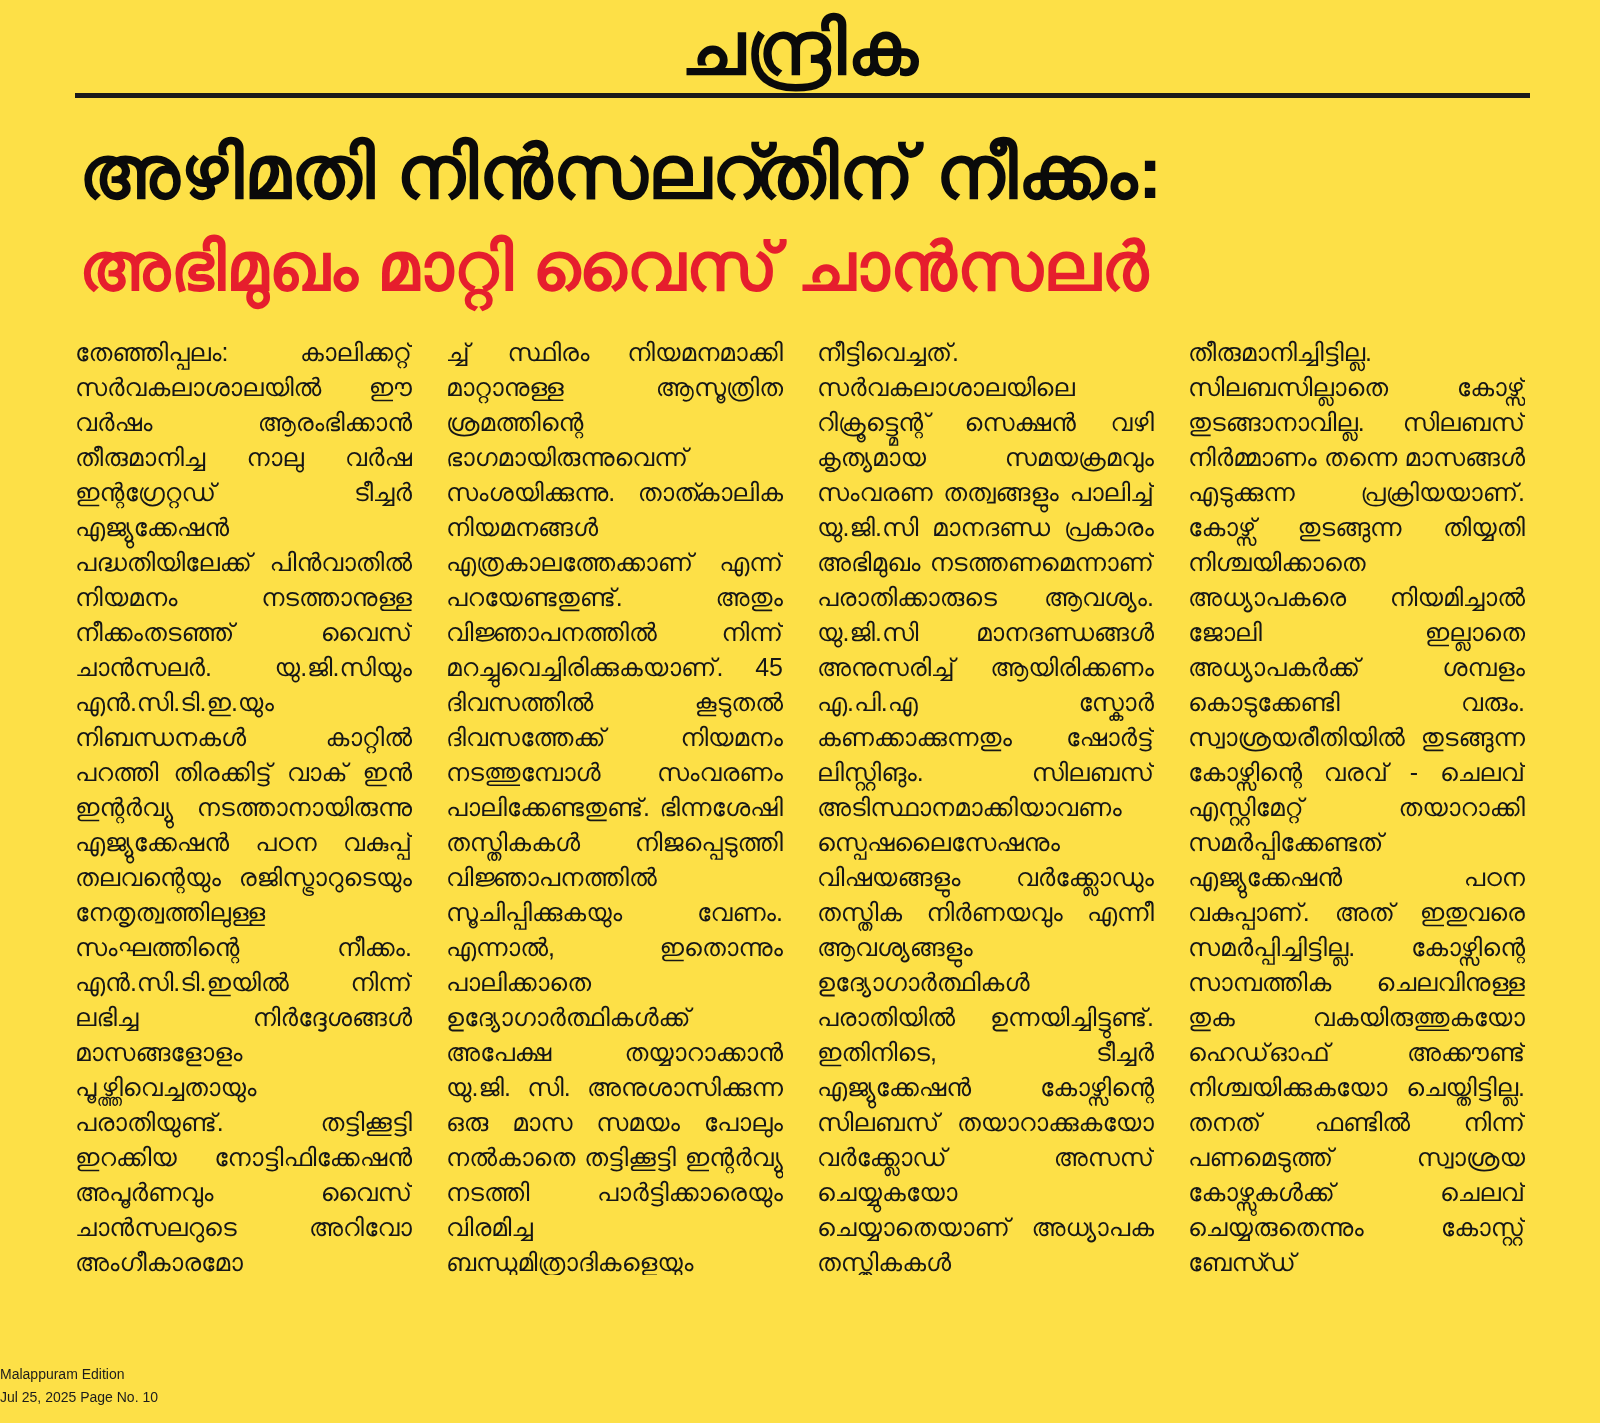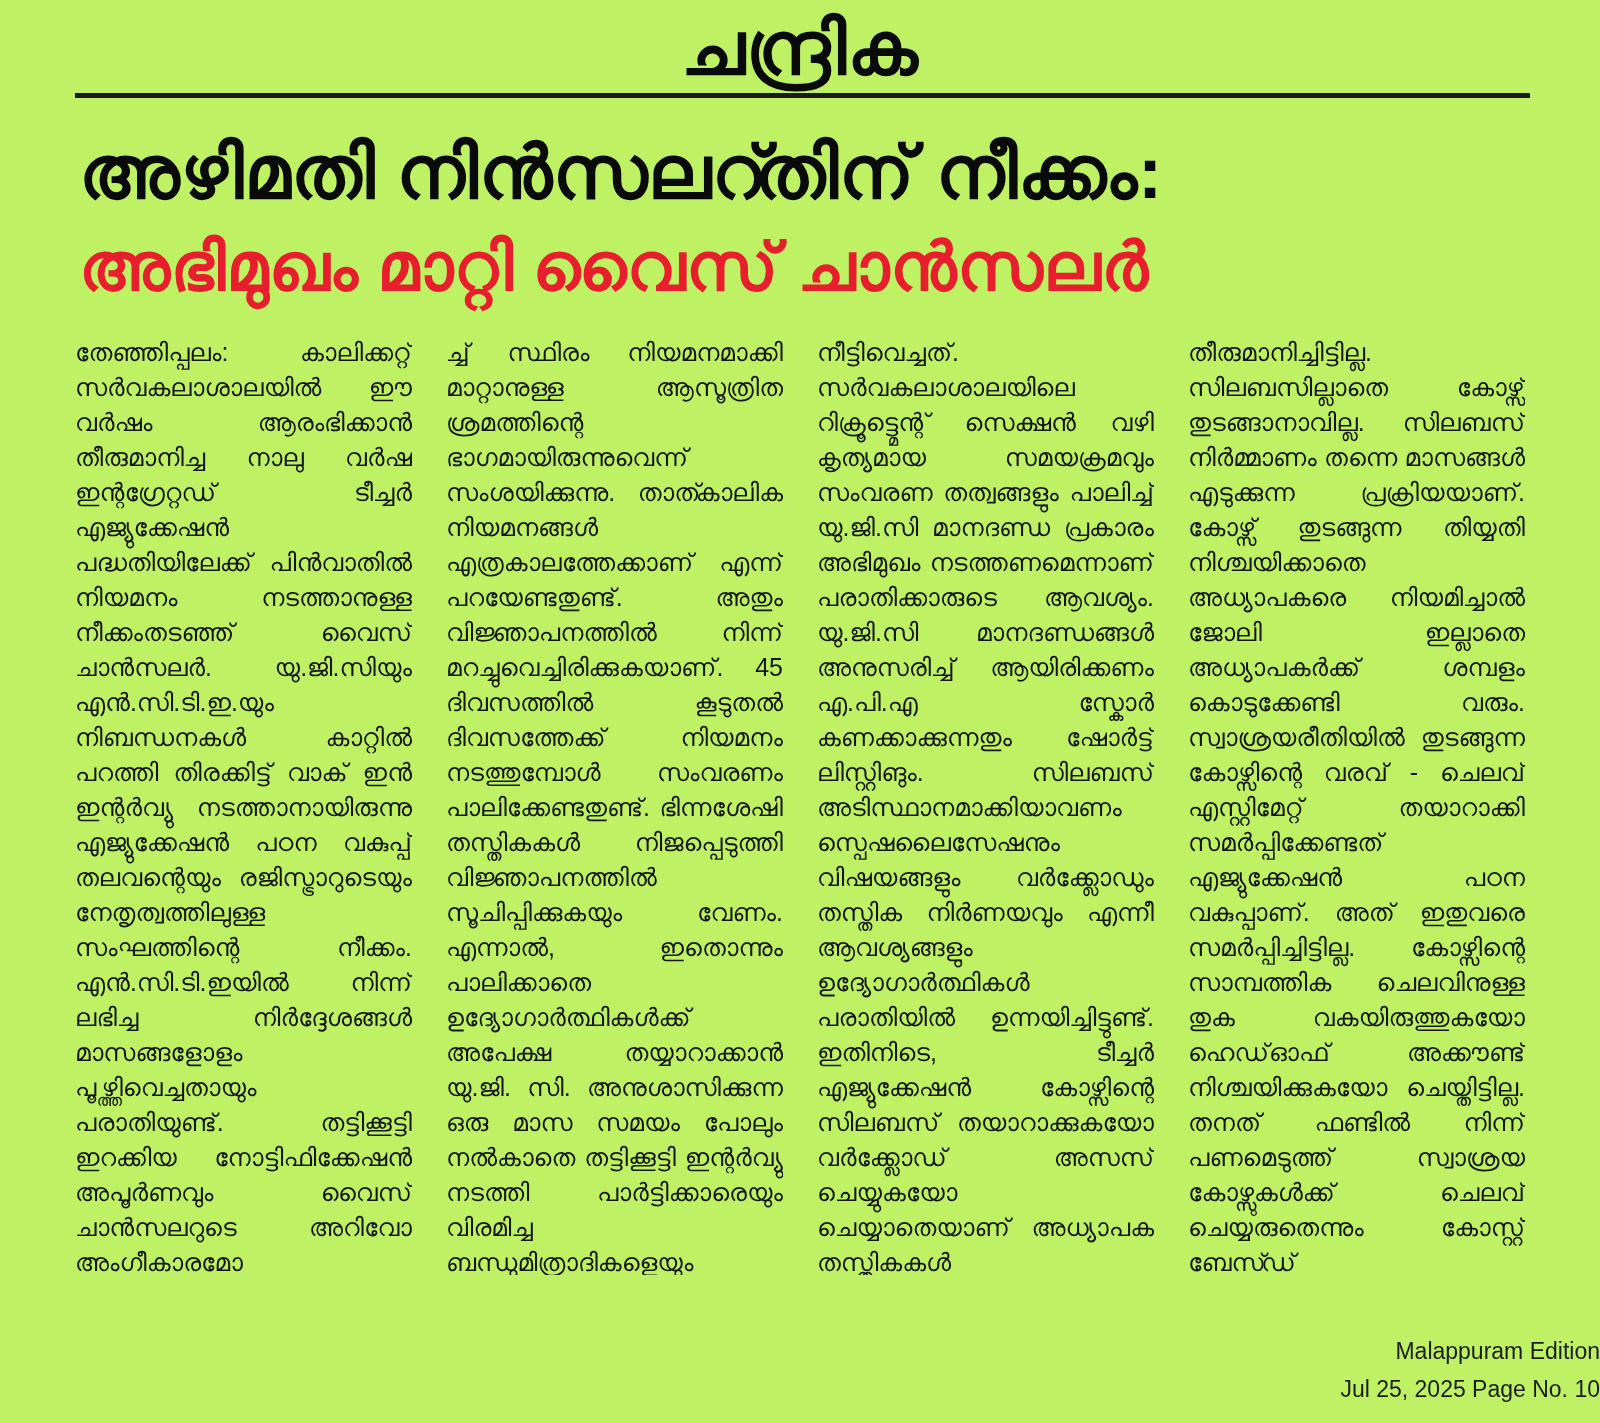"ചന്ദ്രിക" .page { background: #bef264 -> #fde047 }
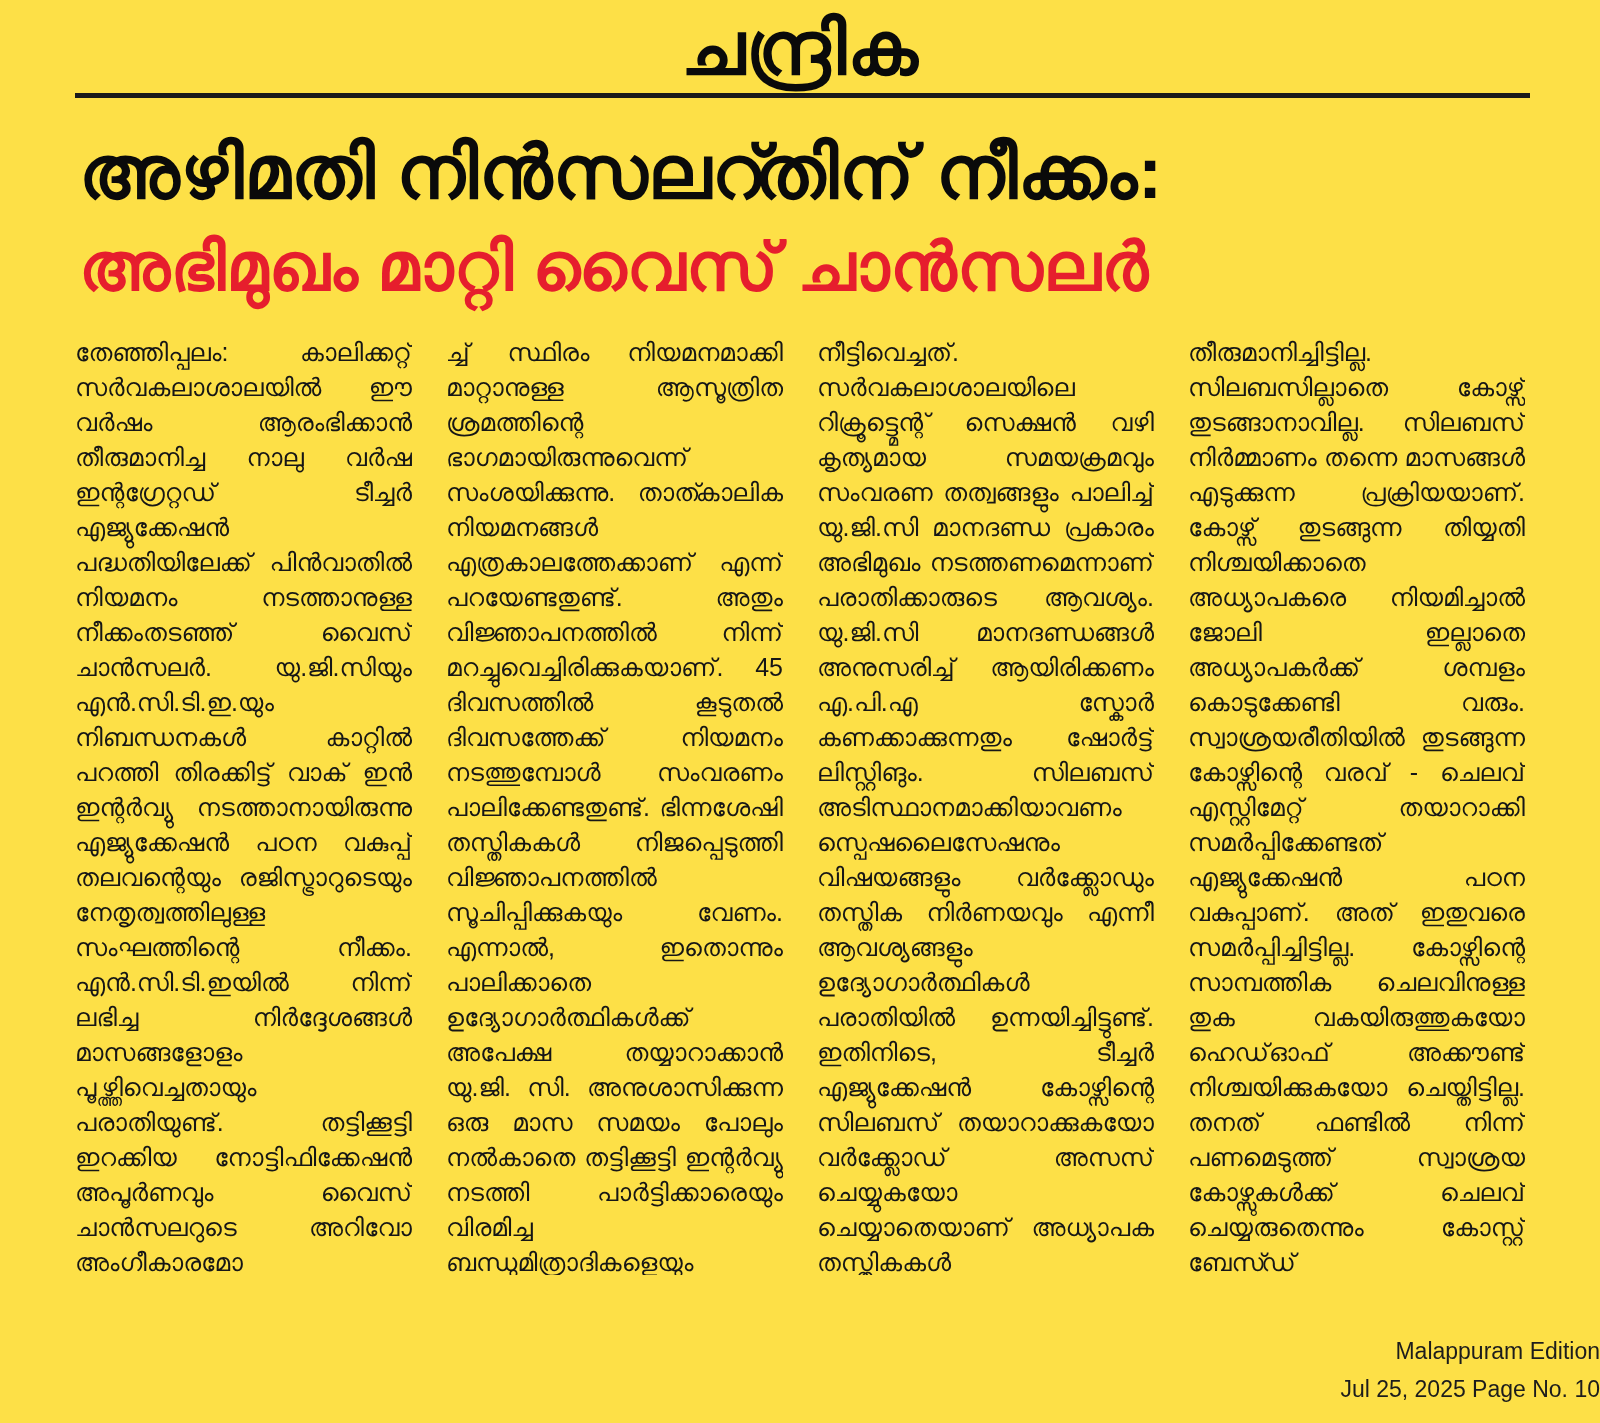"Malappuram Edition" .footer { font-size: 23px -> 14px; text-align: right -> left }
